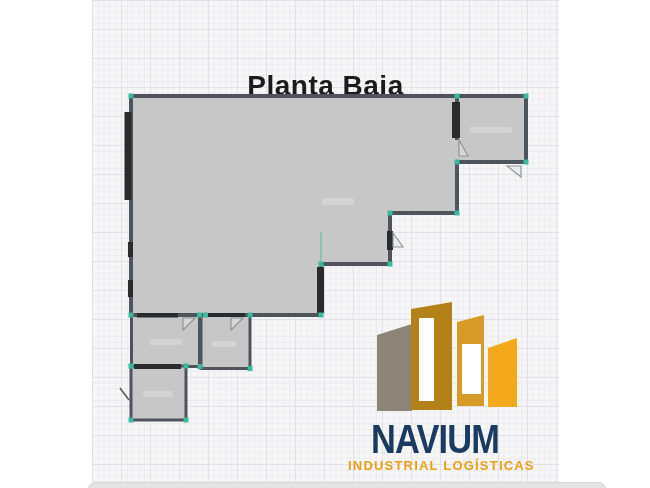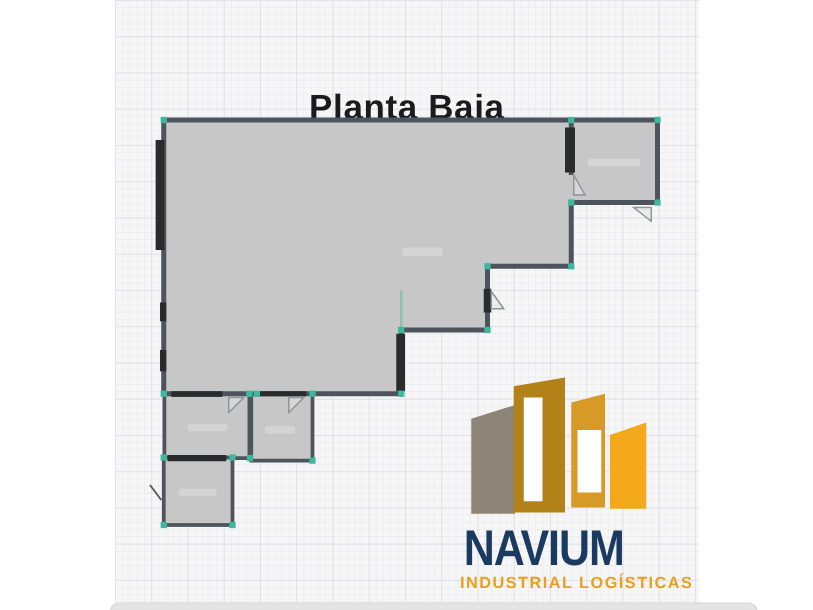"INDUSTRIAL LOGÍSTICAS" .logo-tagline { left: 368px -> 348px }
